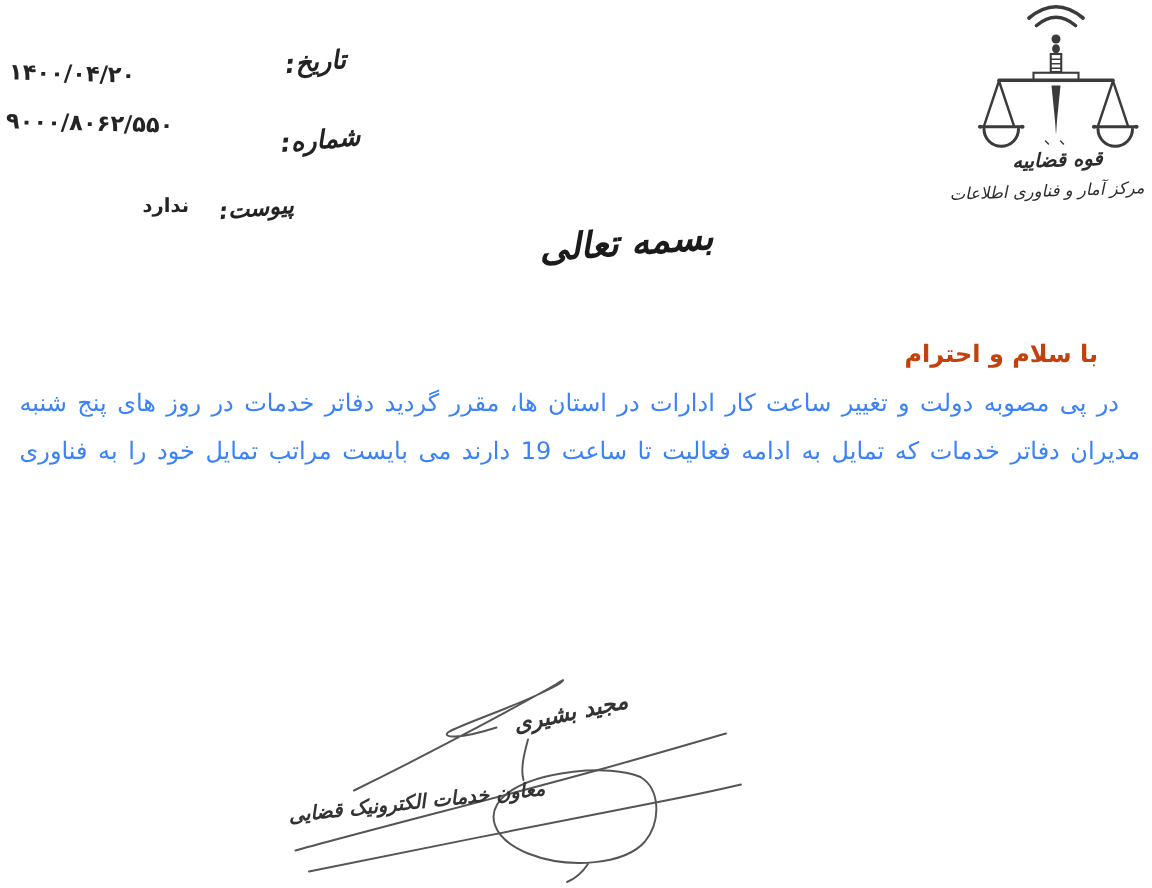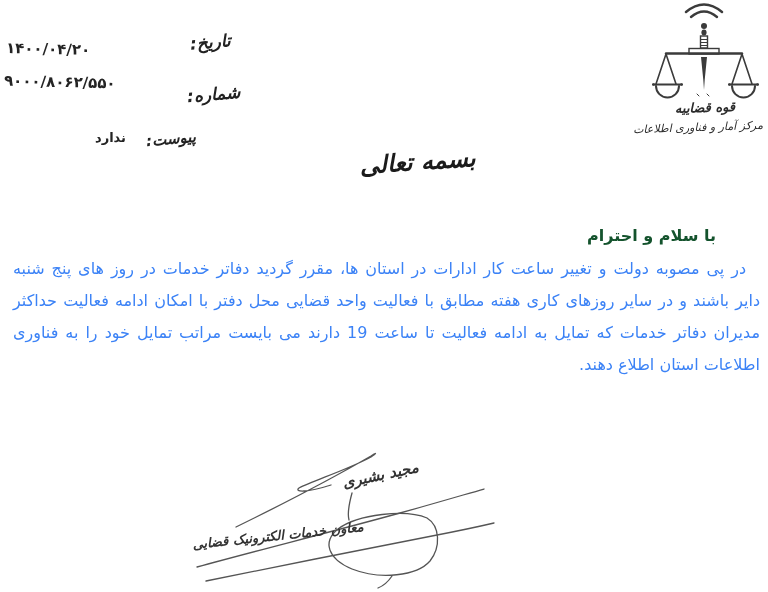"با سلام و احترام" .greeting { color: #14532d -> #c2410c; right: 52px -> 36px }
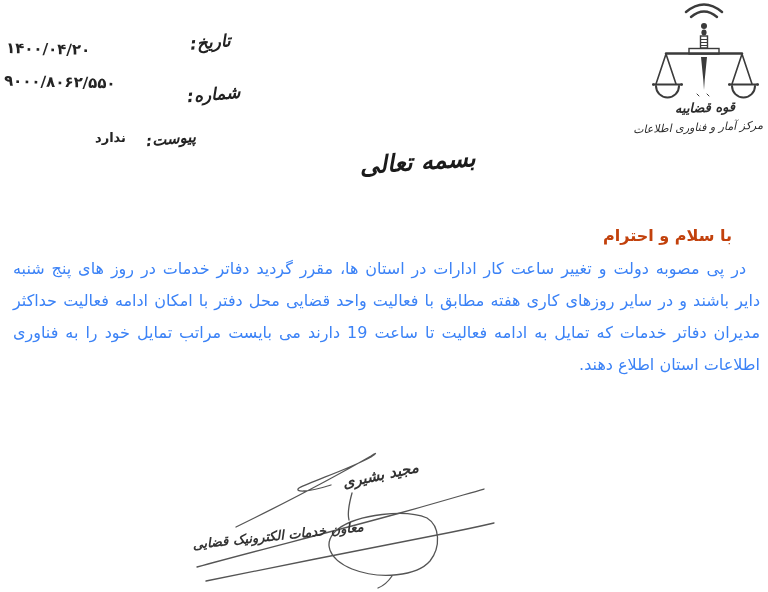"دایر باشند و در سایر" div.body-line { html: <div>دایر باشند و در سایر روزهای کاری هفته مطابق با فعالیت واحد قضایی محل دفتر با امکان ادامه فعالیت حداکثر</div> -> none }
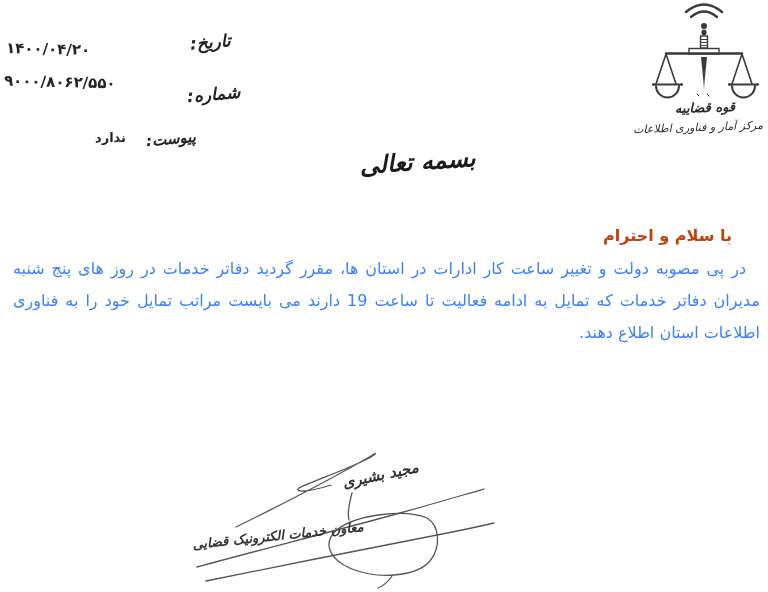"اطلاعات استان اطلاع دهند." div.body-line { html: <div>اطلاعات استان اطلاع دهند.</div> -> none }
